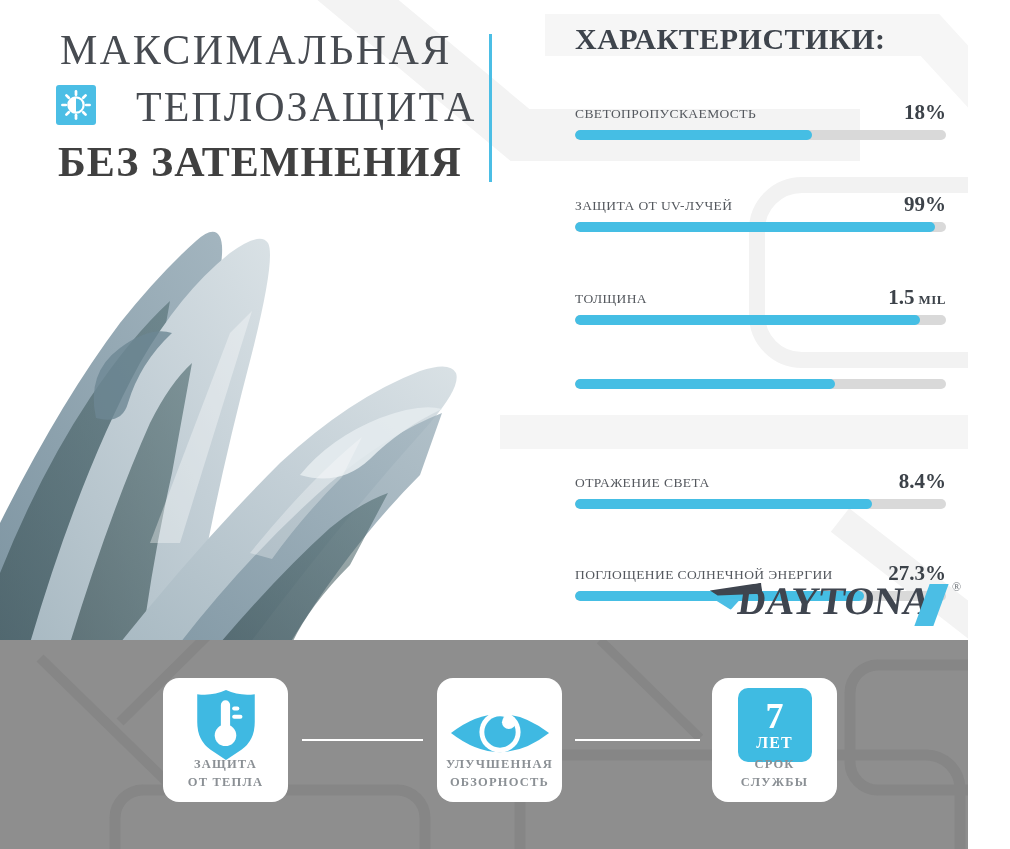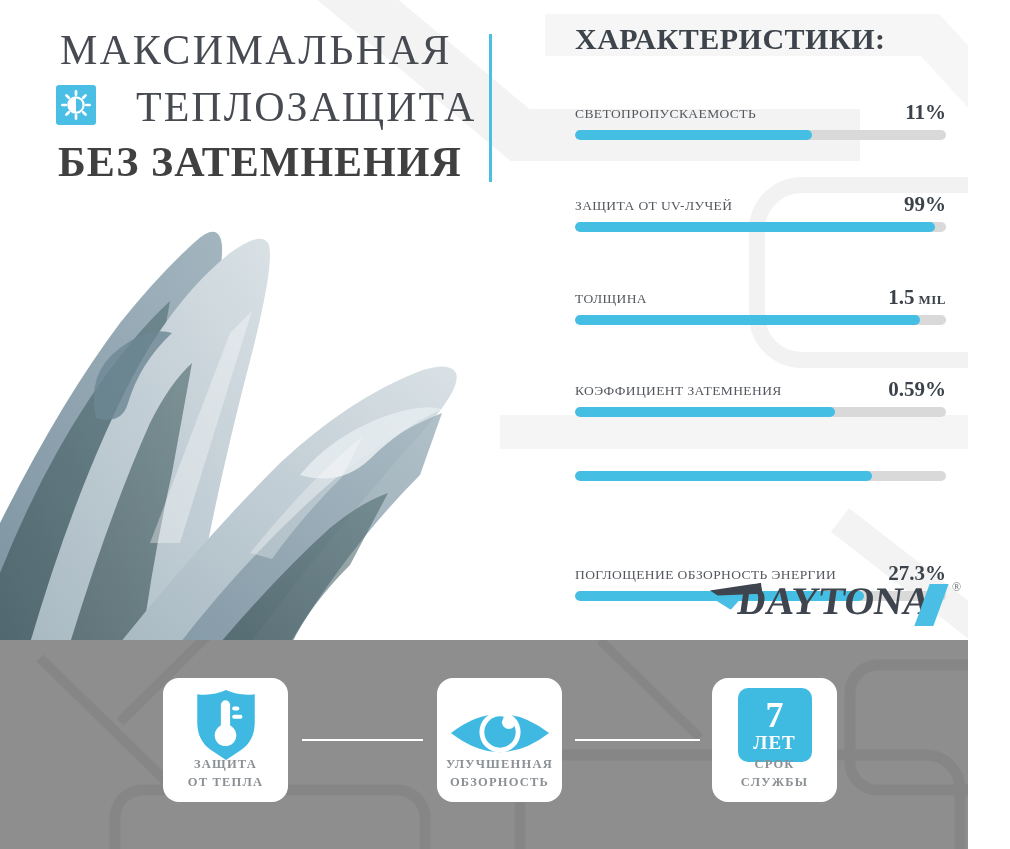"11%" span { text: 11% -> 18% }
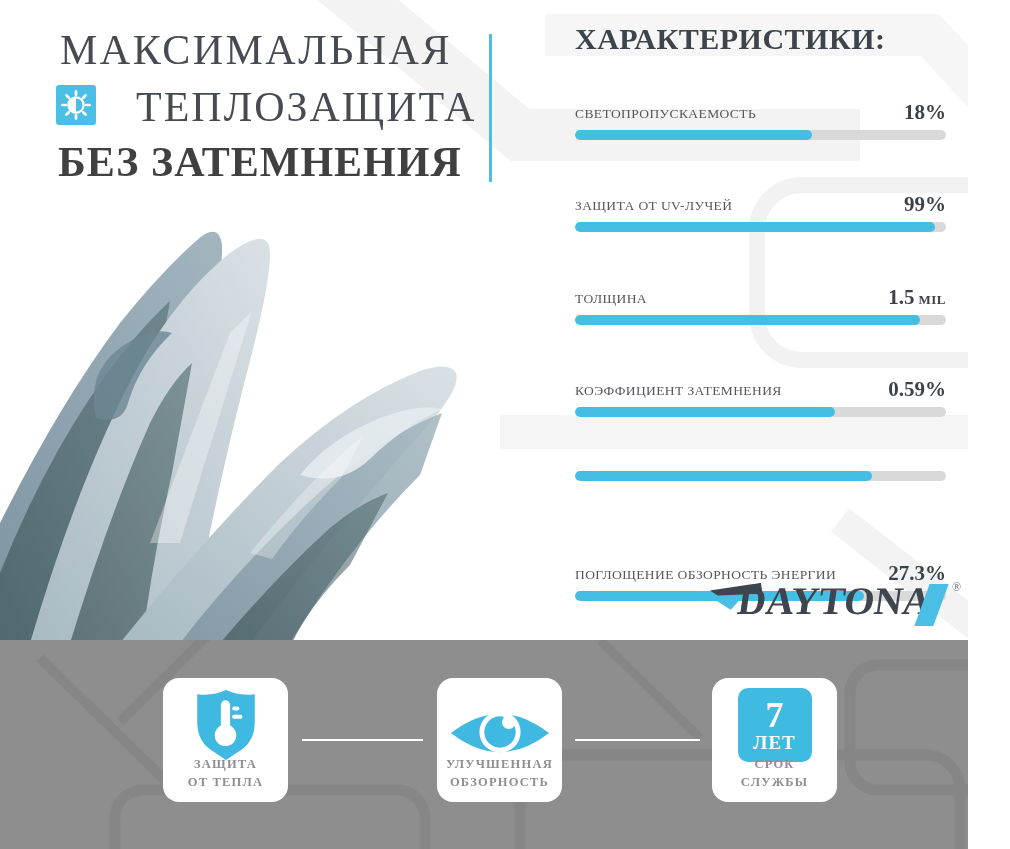"КОЭФФИЦИЕНТ ЗАТЕМНЕНИЯ" div.spec-top { html: <div> <span>КОЭФФИЦИЕНТ ЗАТЕМНЕНИЯ</span> <span> <span>0.59%</span> </span> </div> -> none }
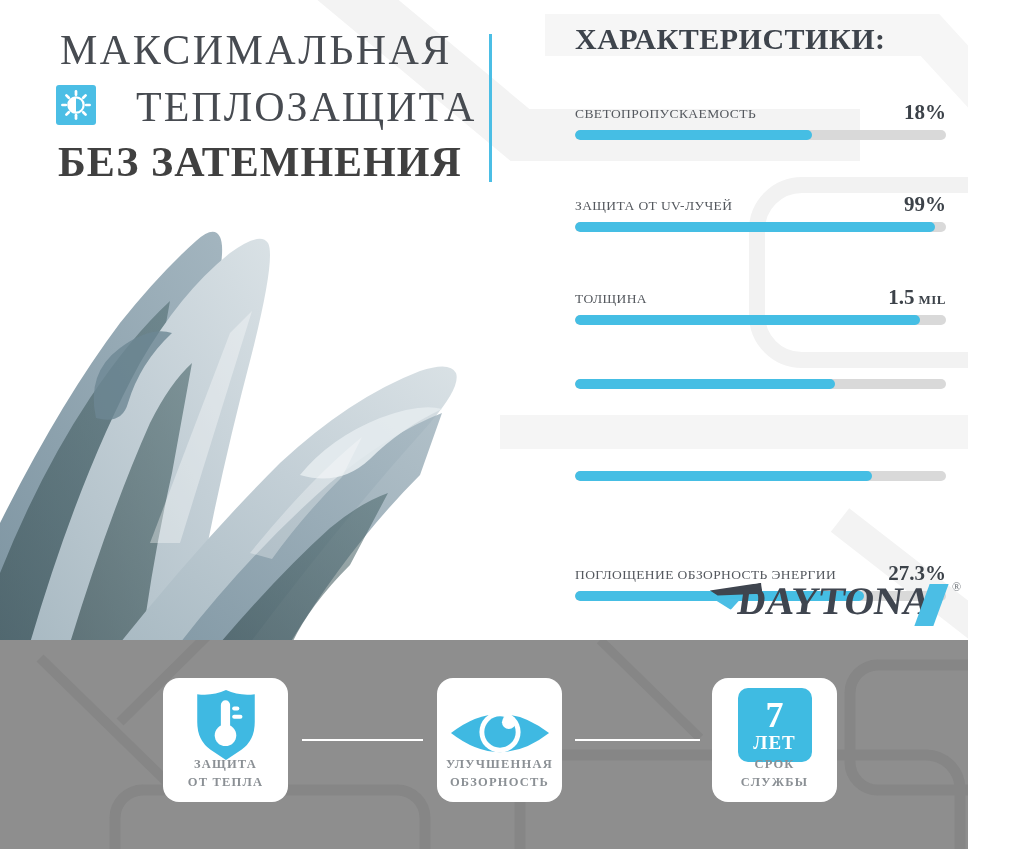"ОТРАЖЕНИЕ СВЕТА" div.spec-top { html: none -> <div> <span>ОТРАЖЕНИЕ СВЕТА</span> <span> <span>8.4%</span> </span> </div> }
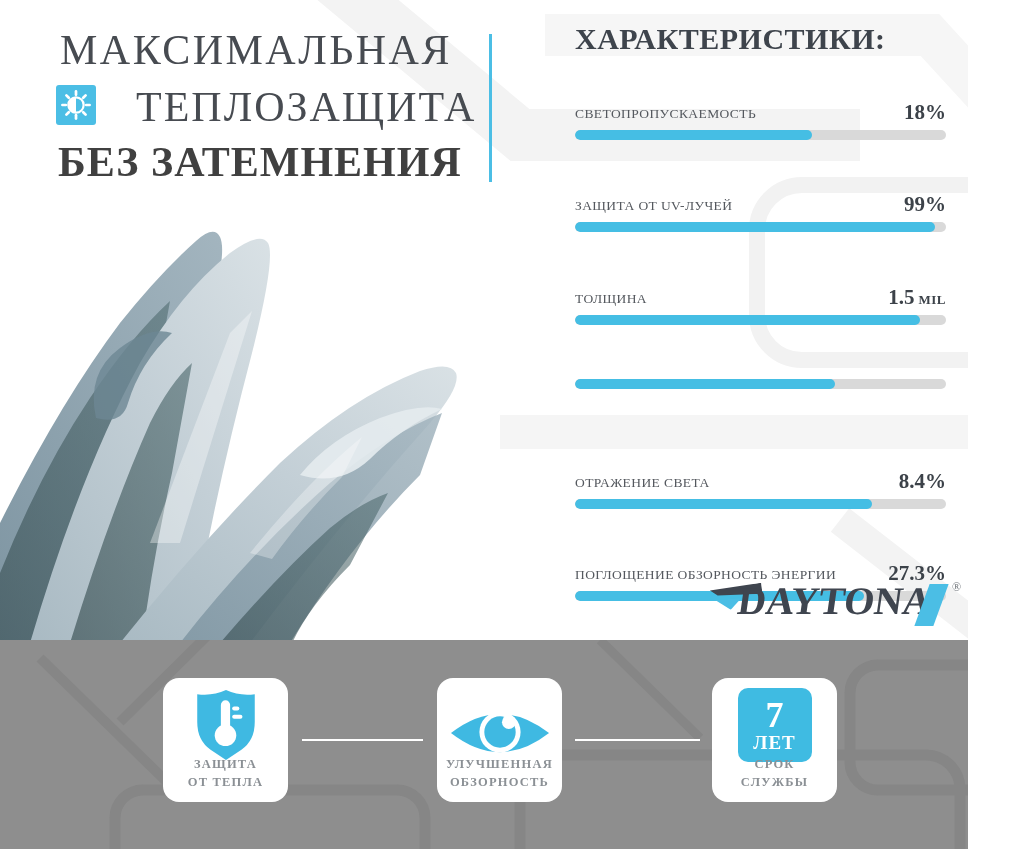"ПОГЛОЩЕНИЕ ОБЗОРНОСТЬ ЭНЕРГИИ" span.spec-label { text: ОБЗОРНОСТЬ -> СОЛНЕЧНОЙ }
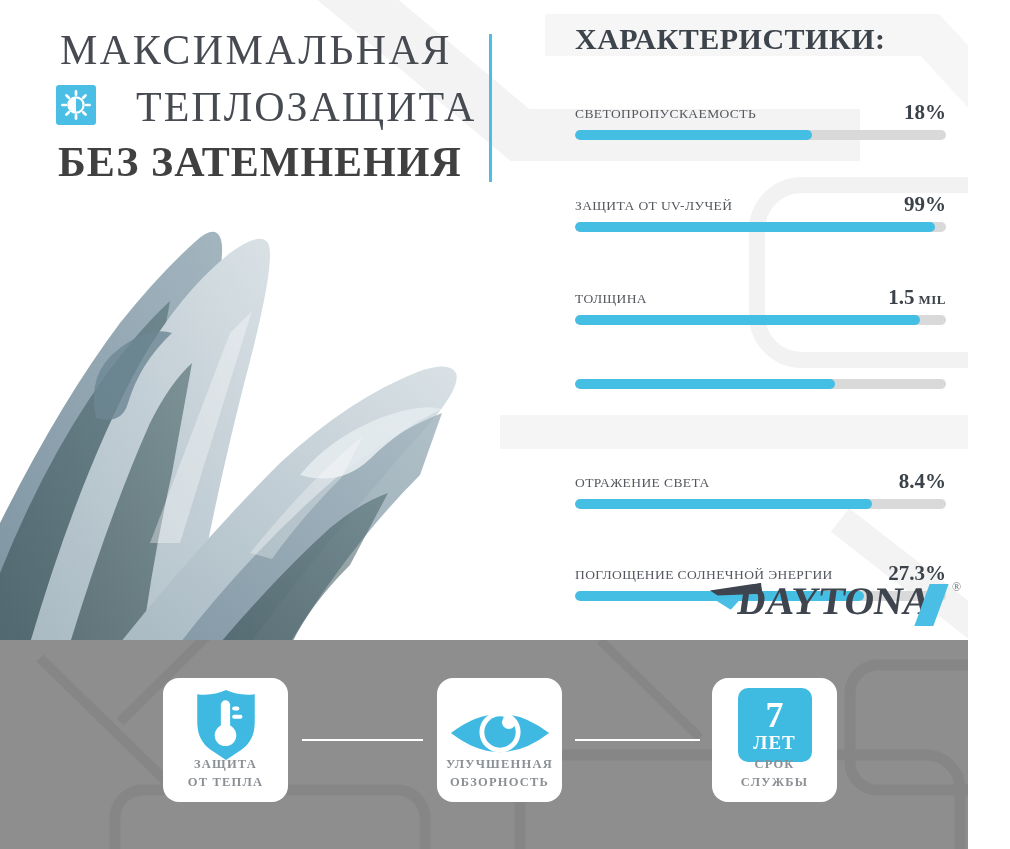"ЛЕТ" .years-unit { font-size: 19px -> 16px }
